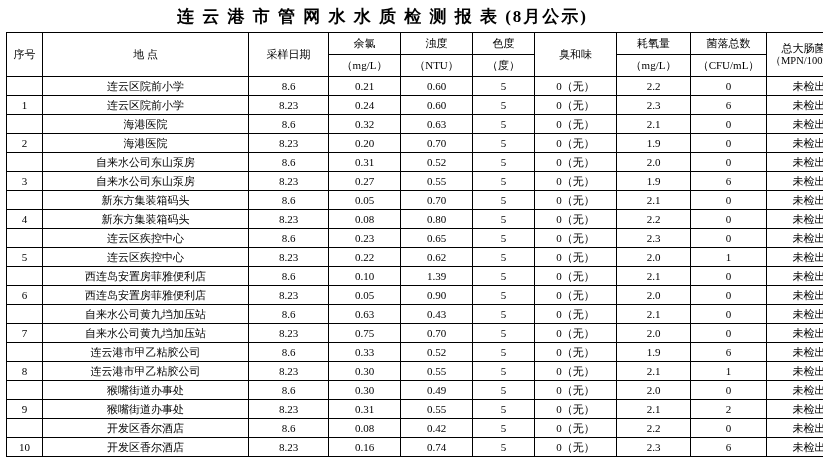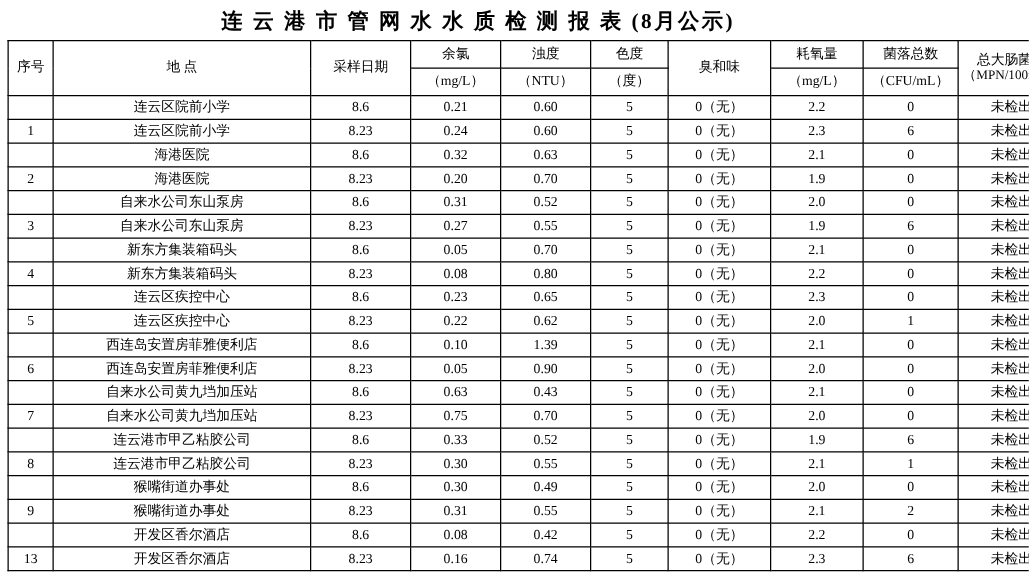"13" td.seq-cell { text: 13 -> 10 }
